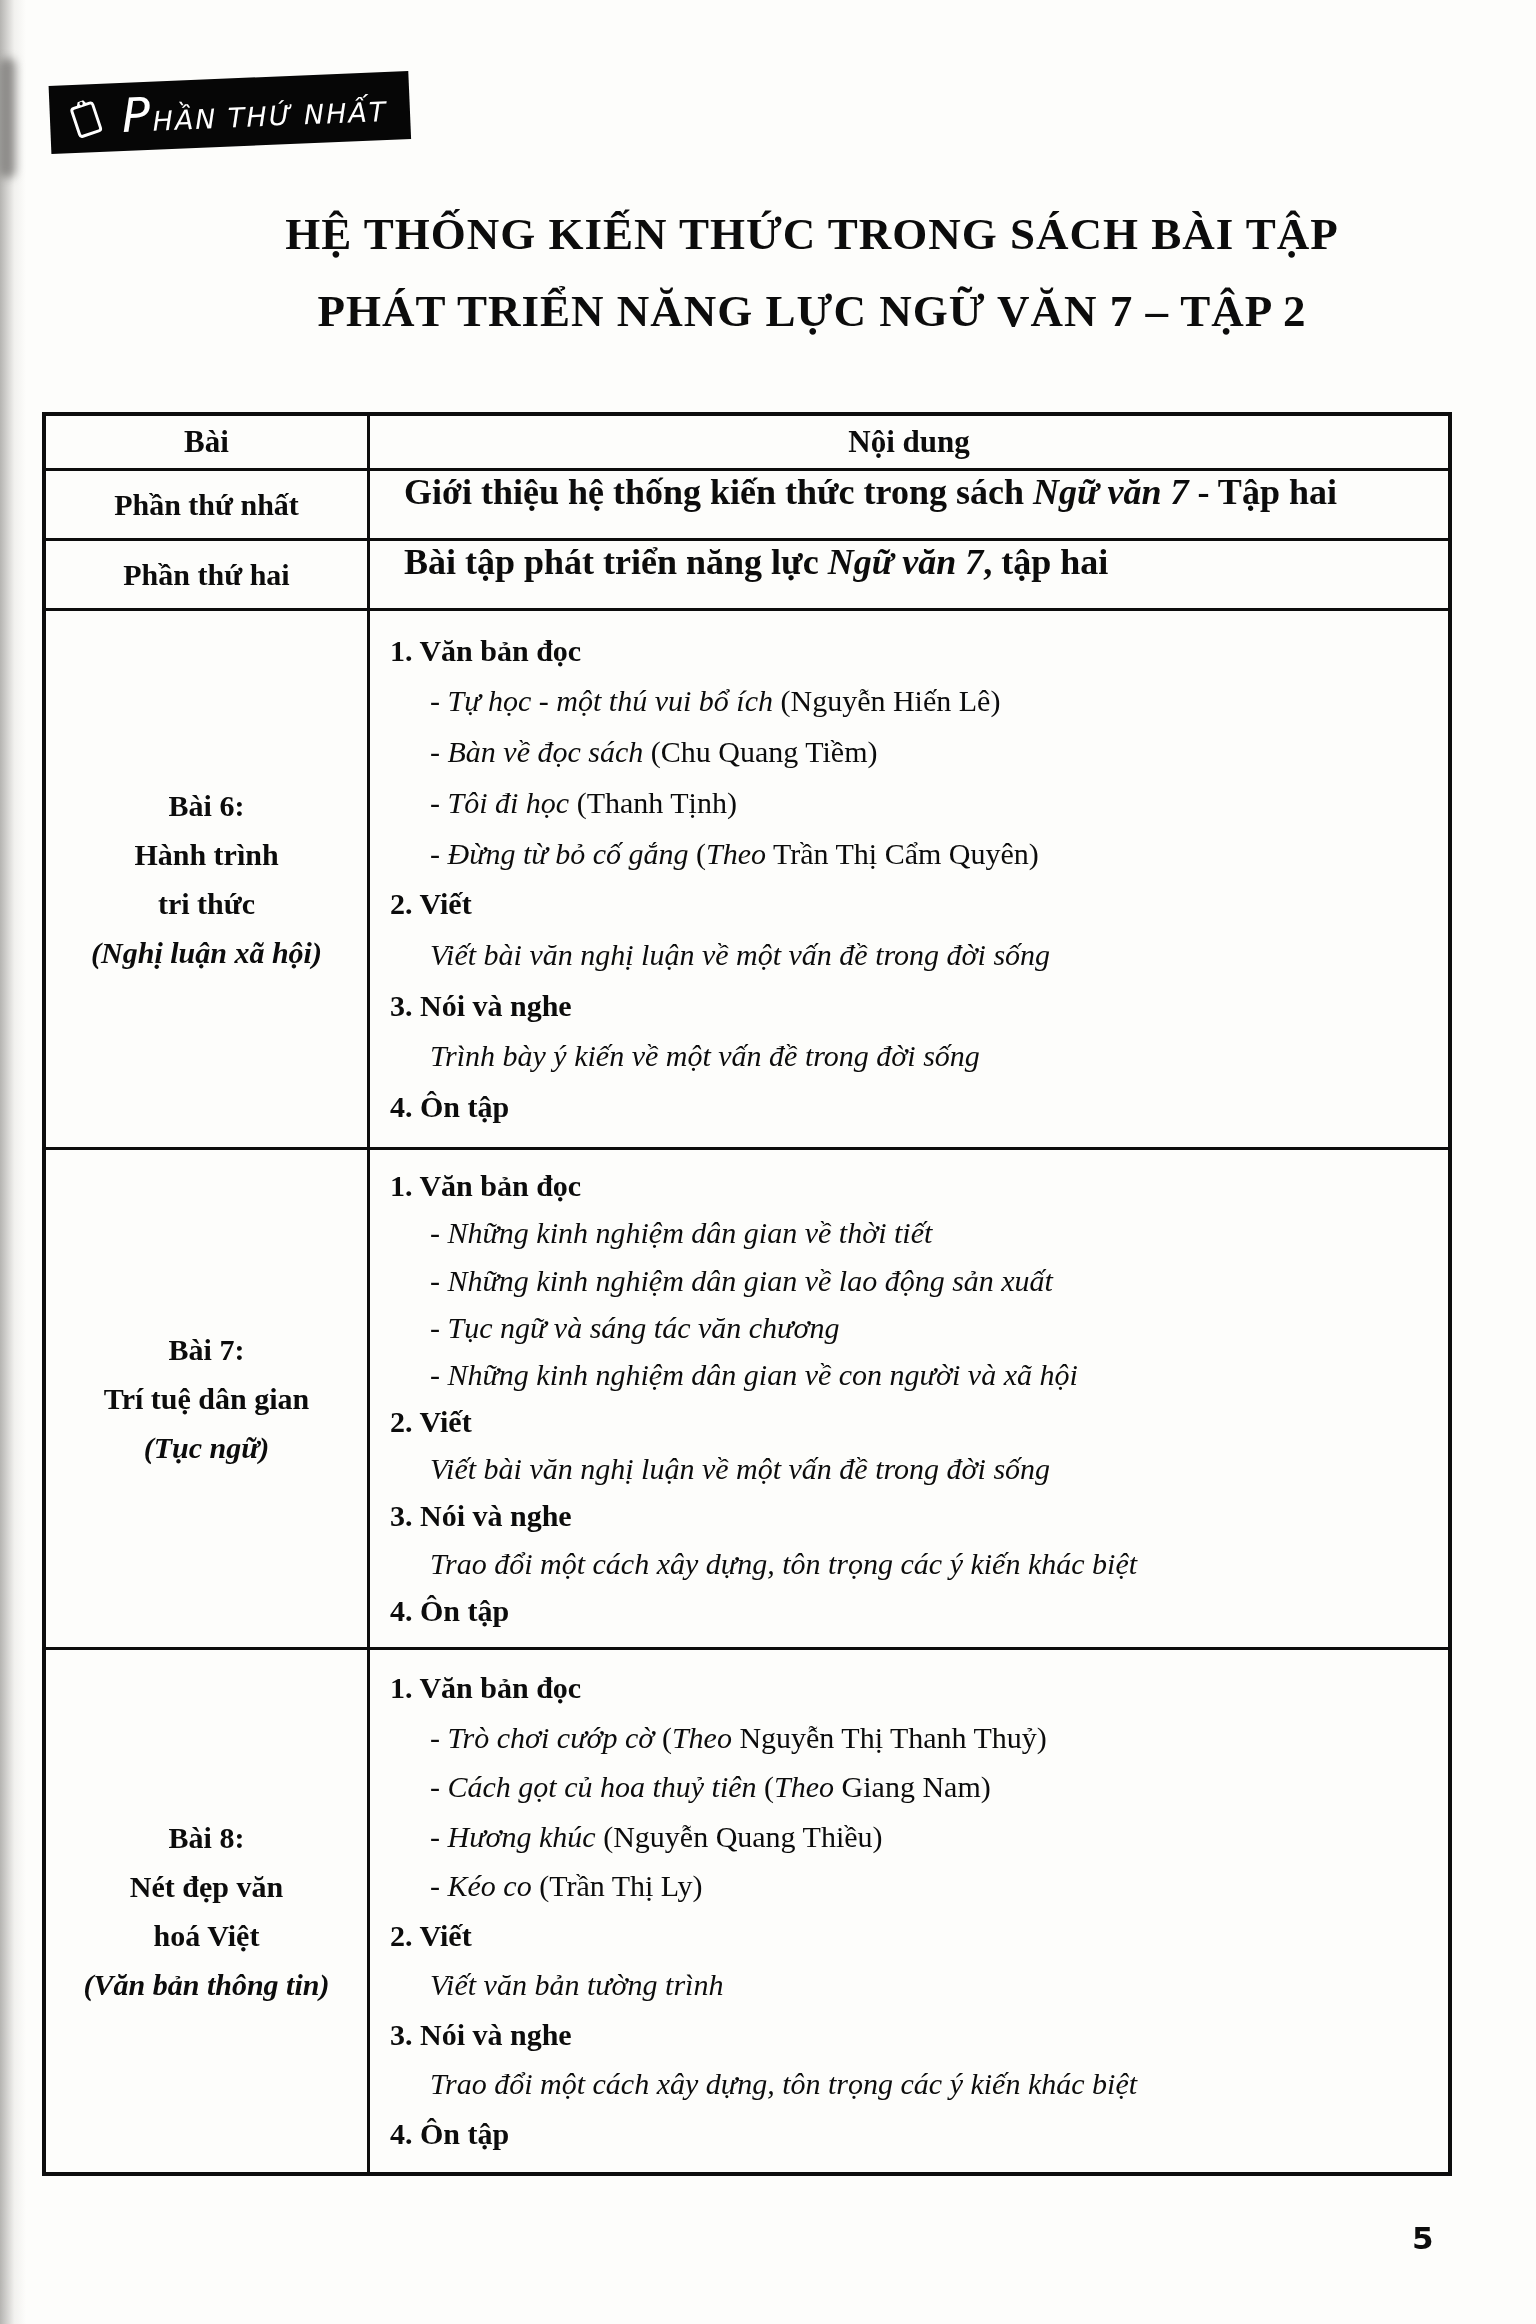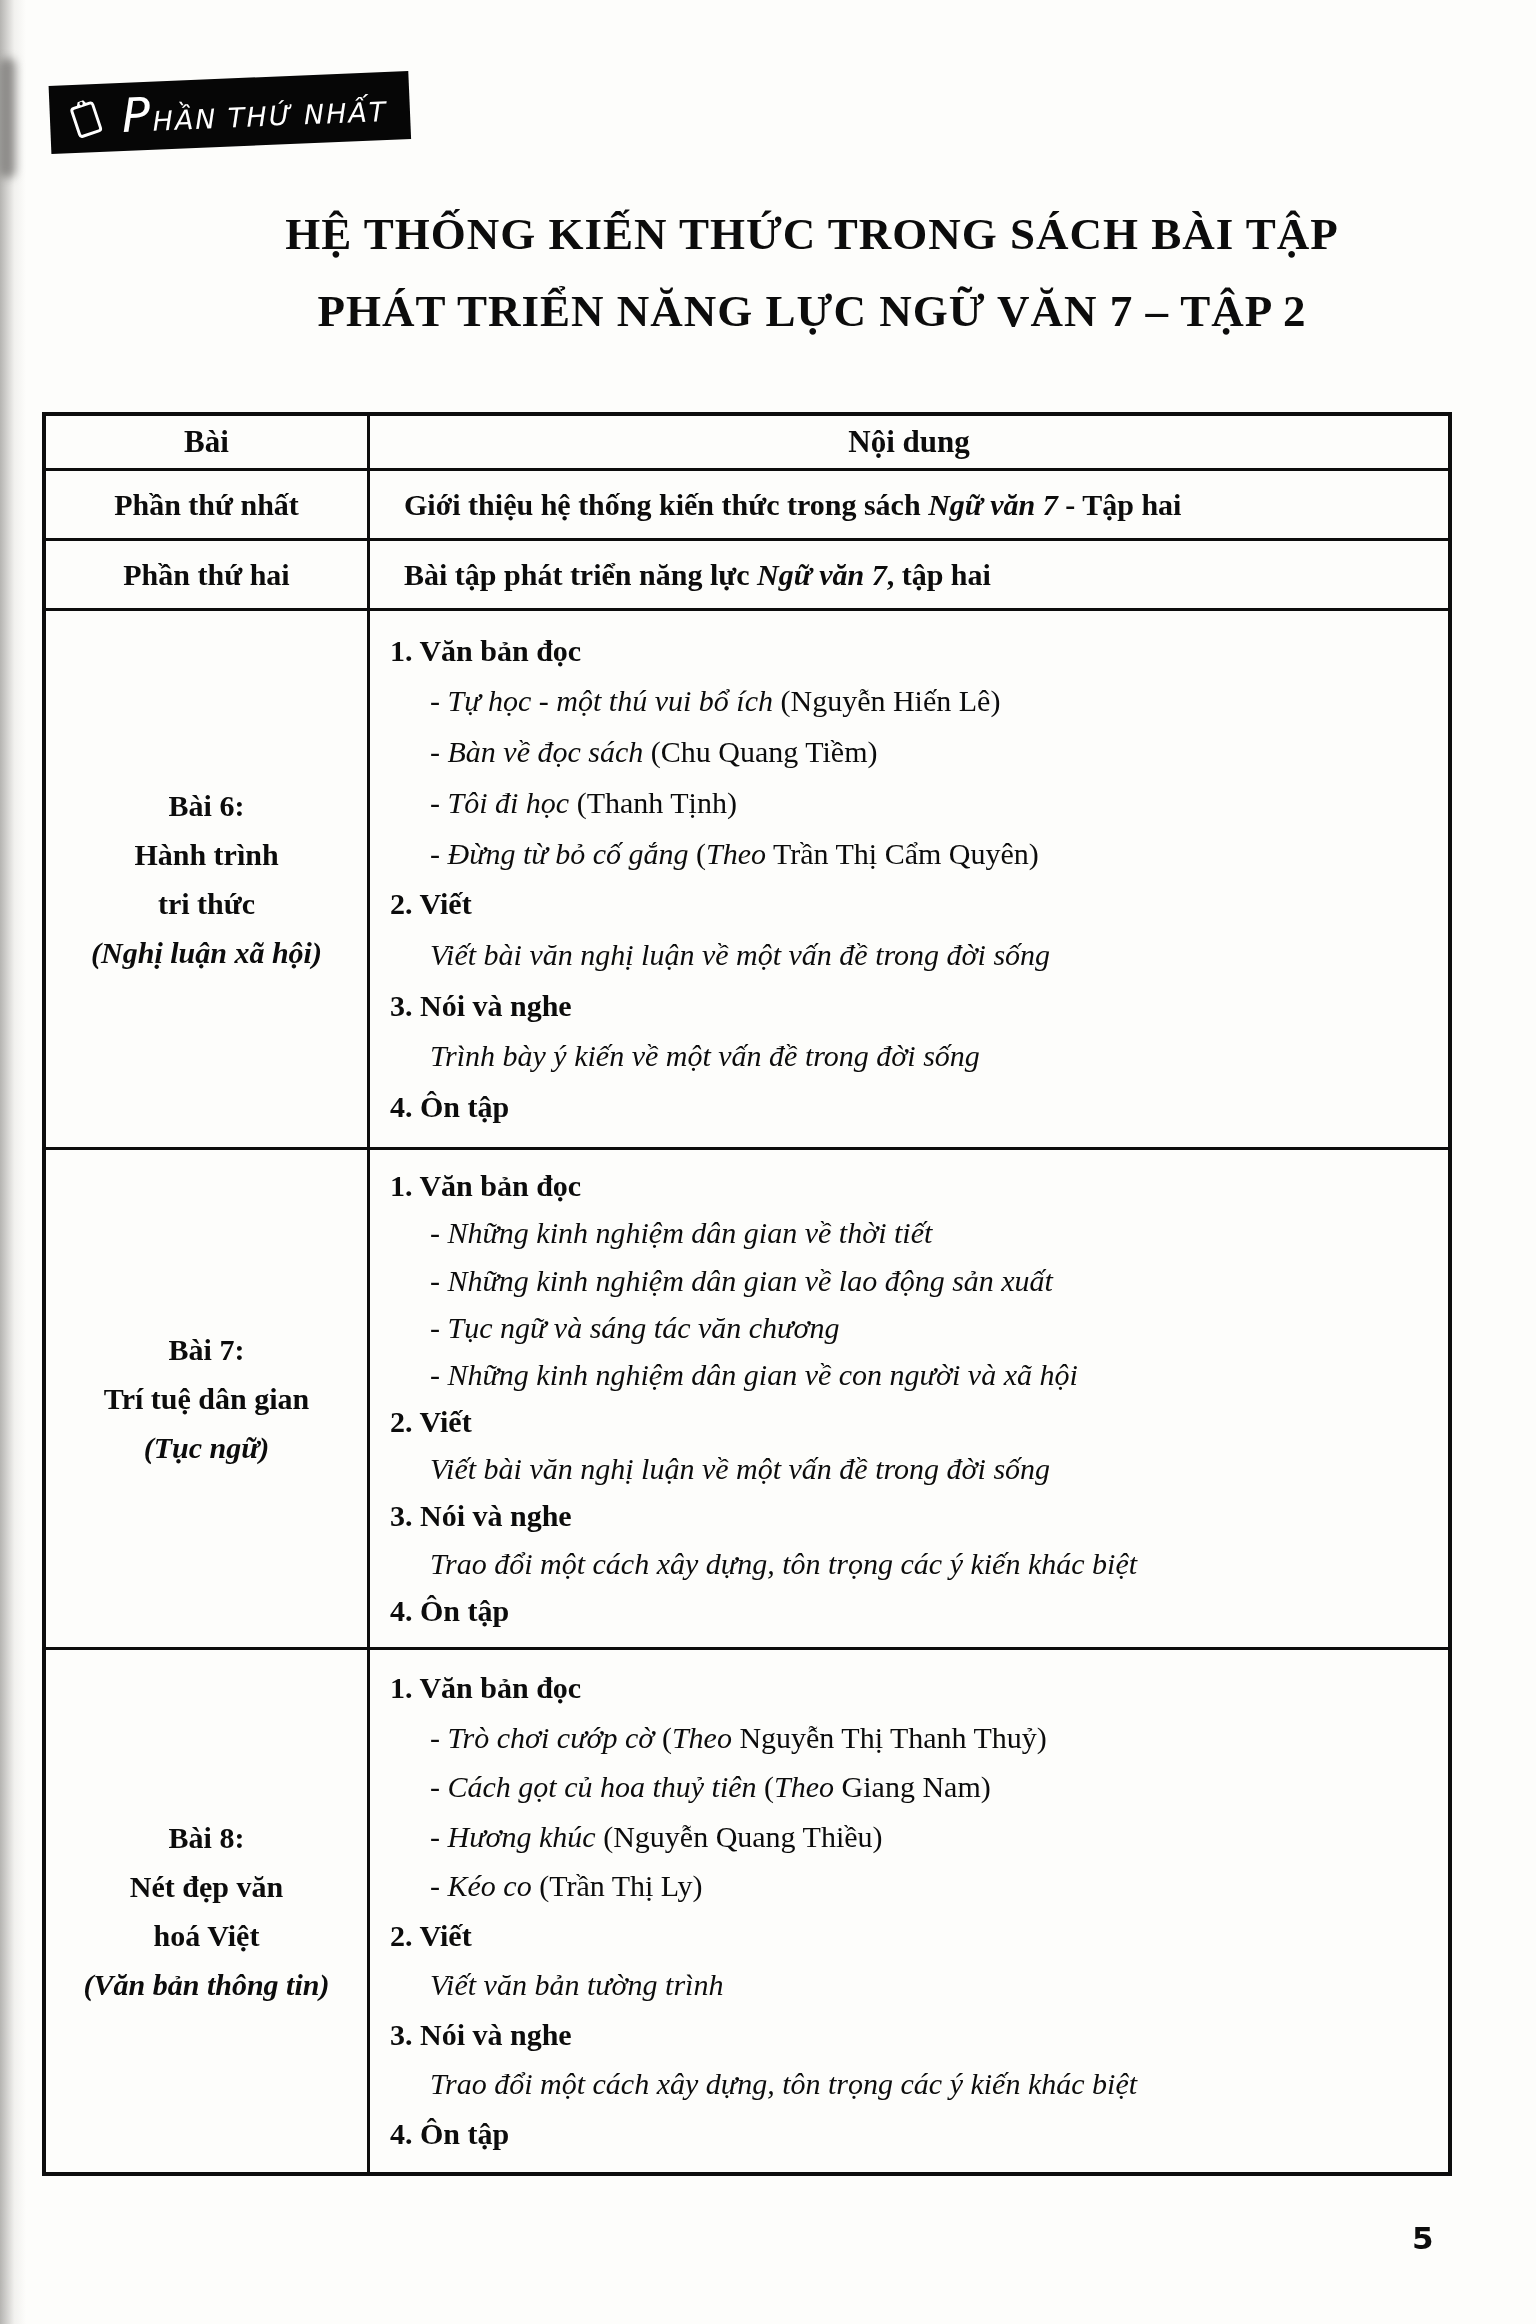"Giới thiệu hệ thống kiến" .t-intro .cell.right { align-items: flex-end -> flex-start; font-size: 30px -> 36px; padding: 16px 20px -> 0 20px }
